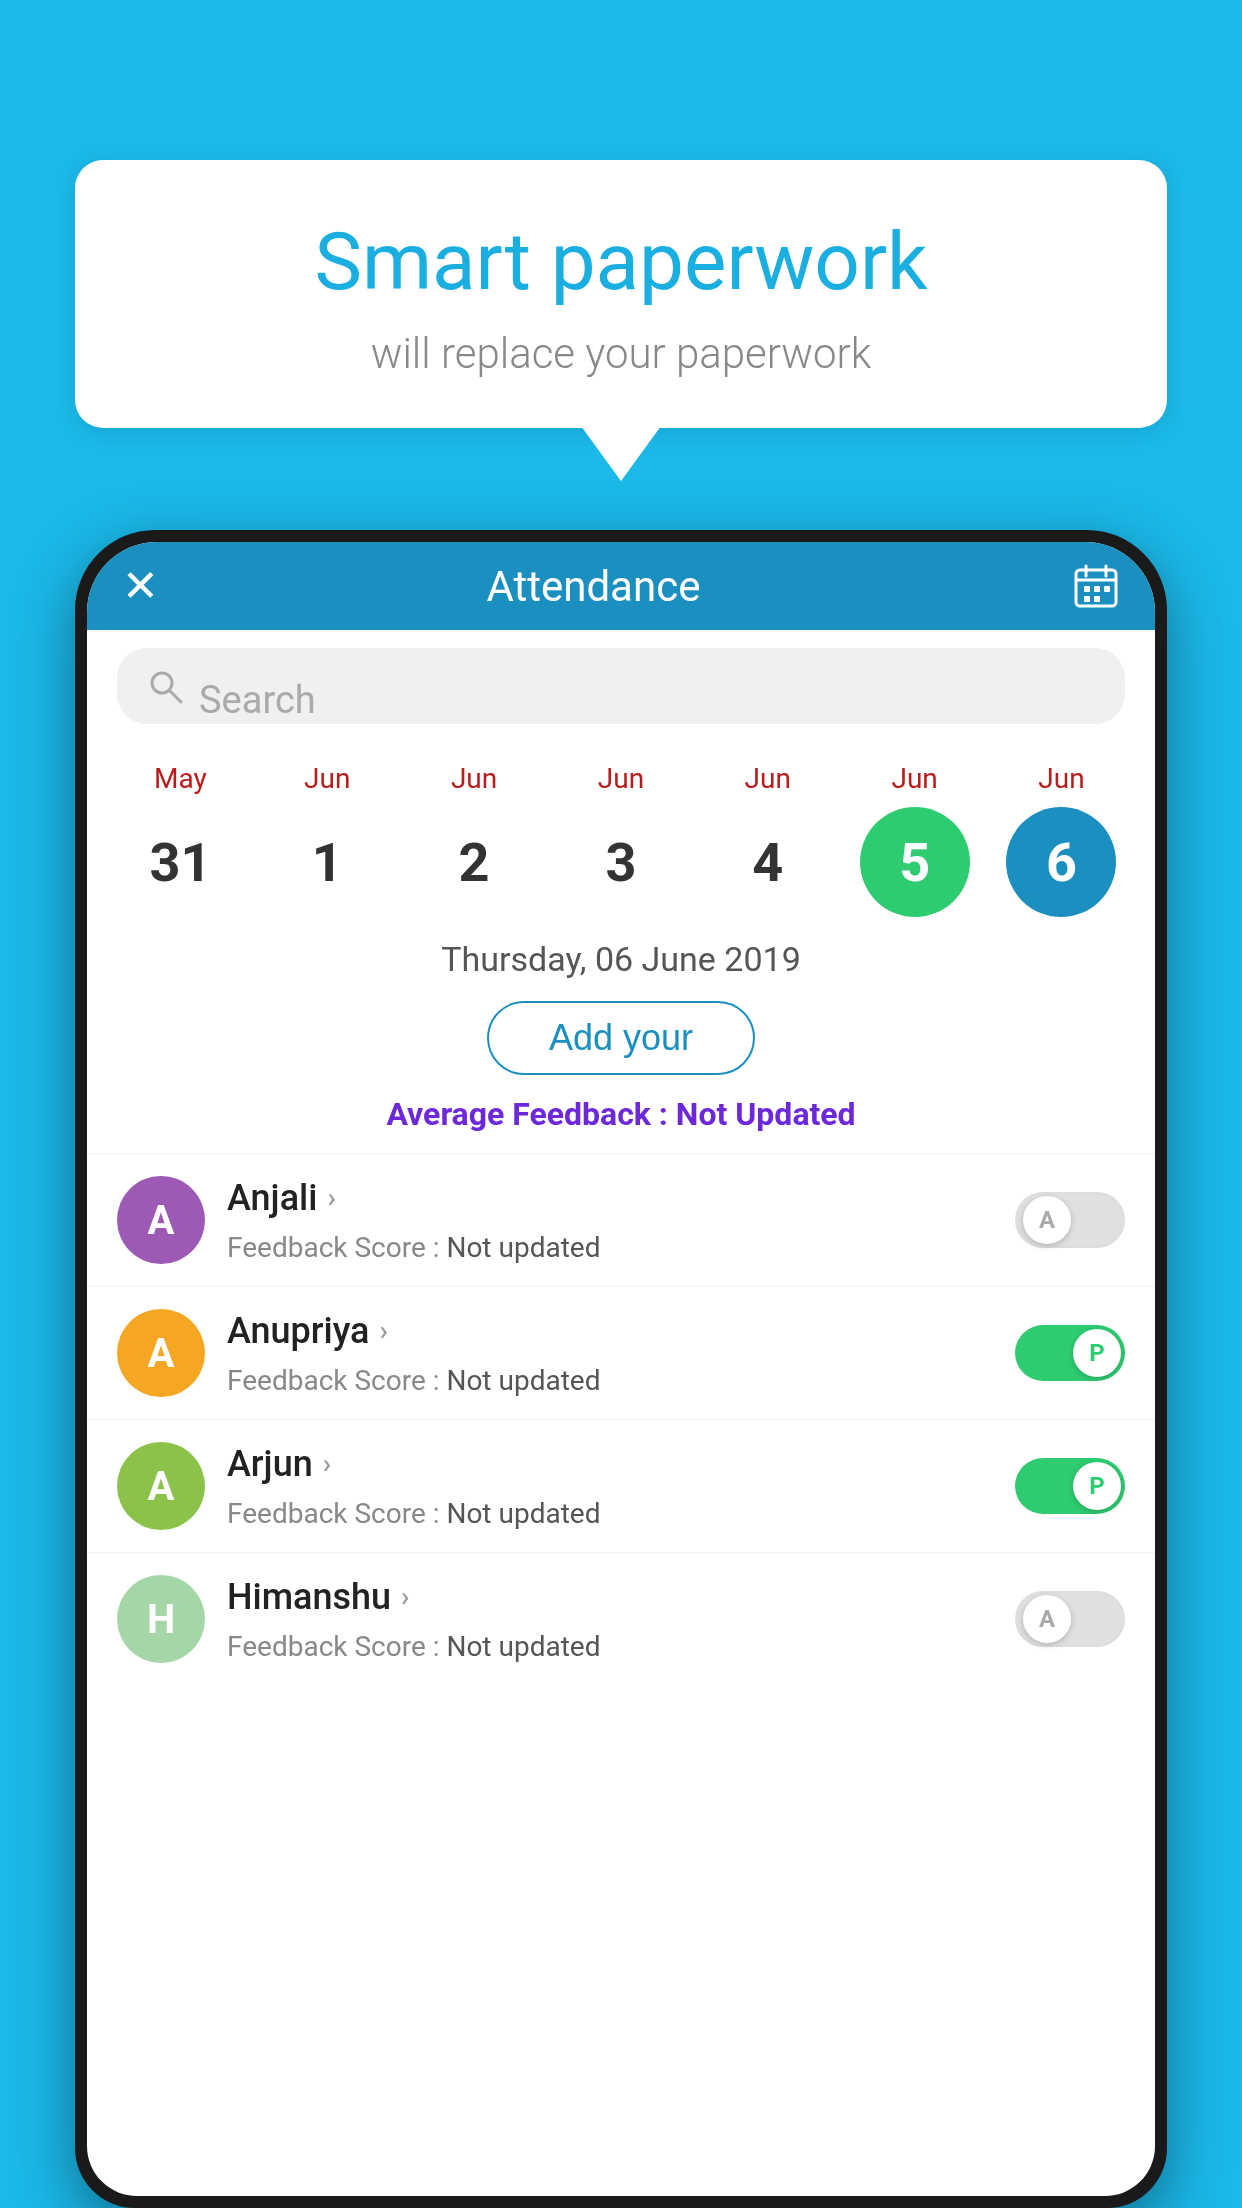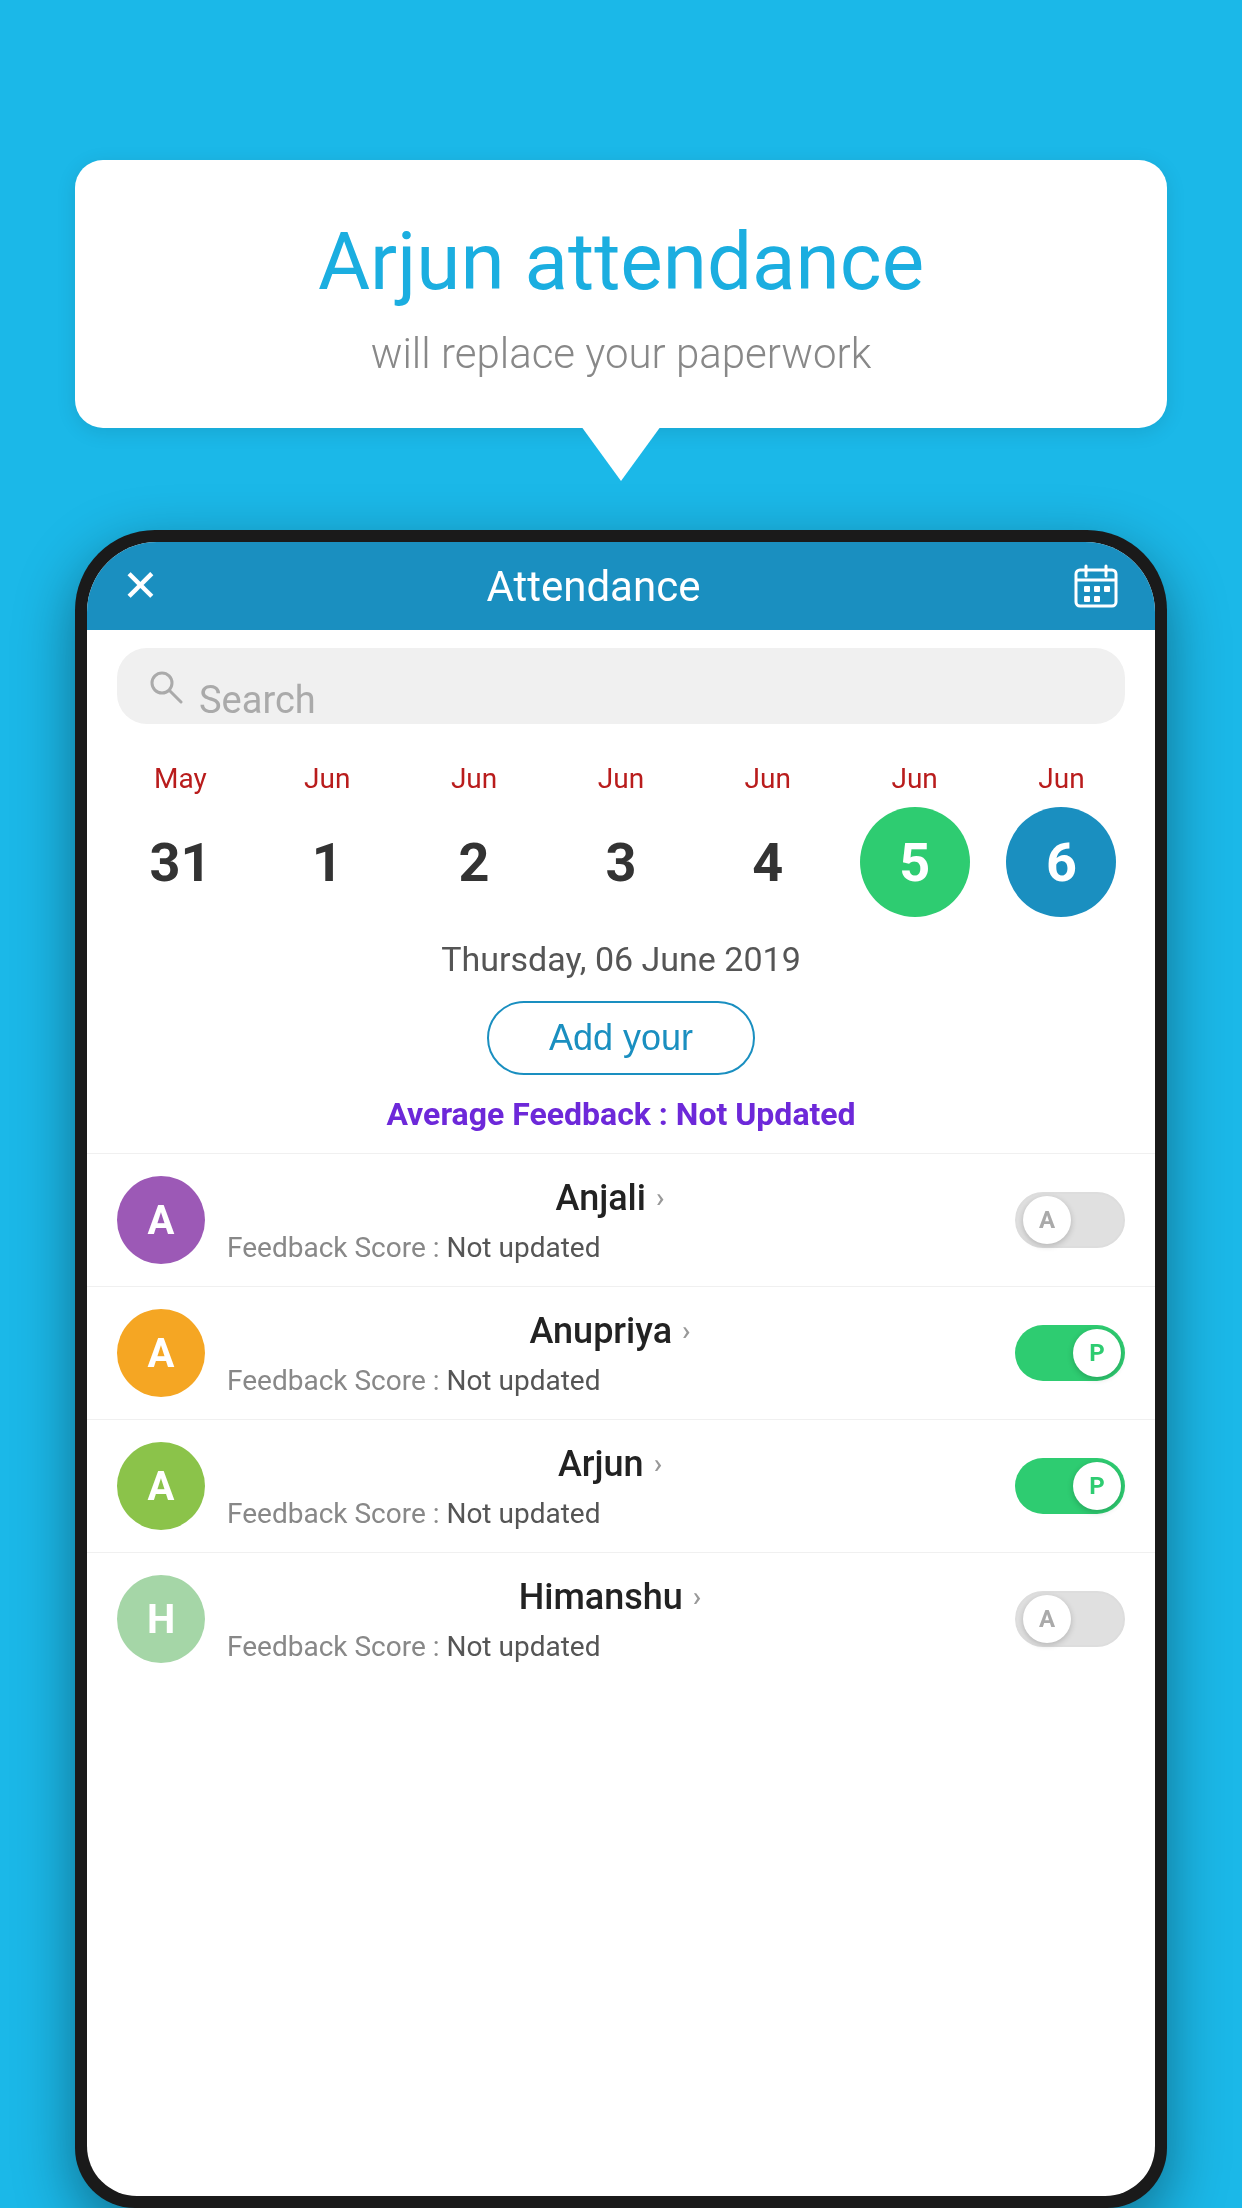"Arjun attendance" h1 { text: Arjun attendance -> Smart paperwork }
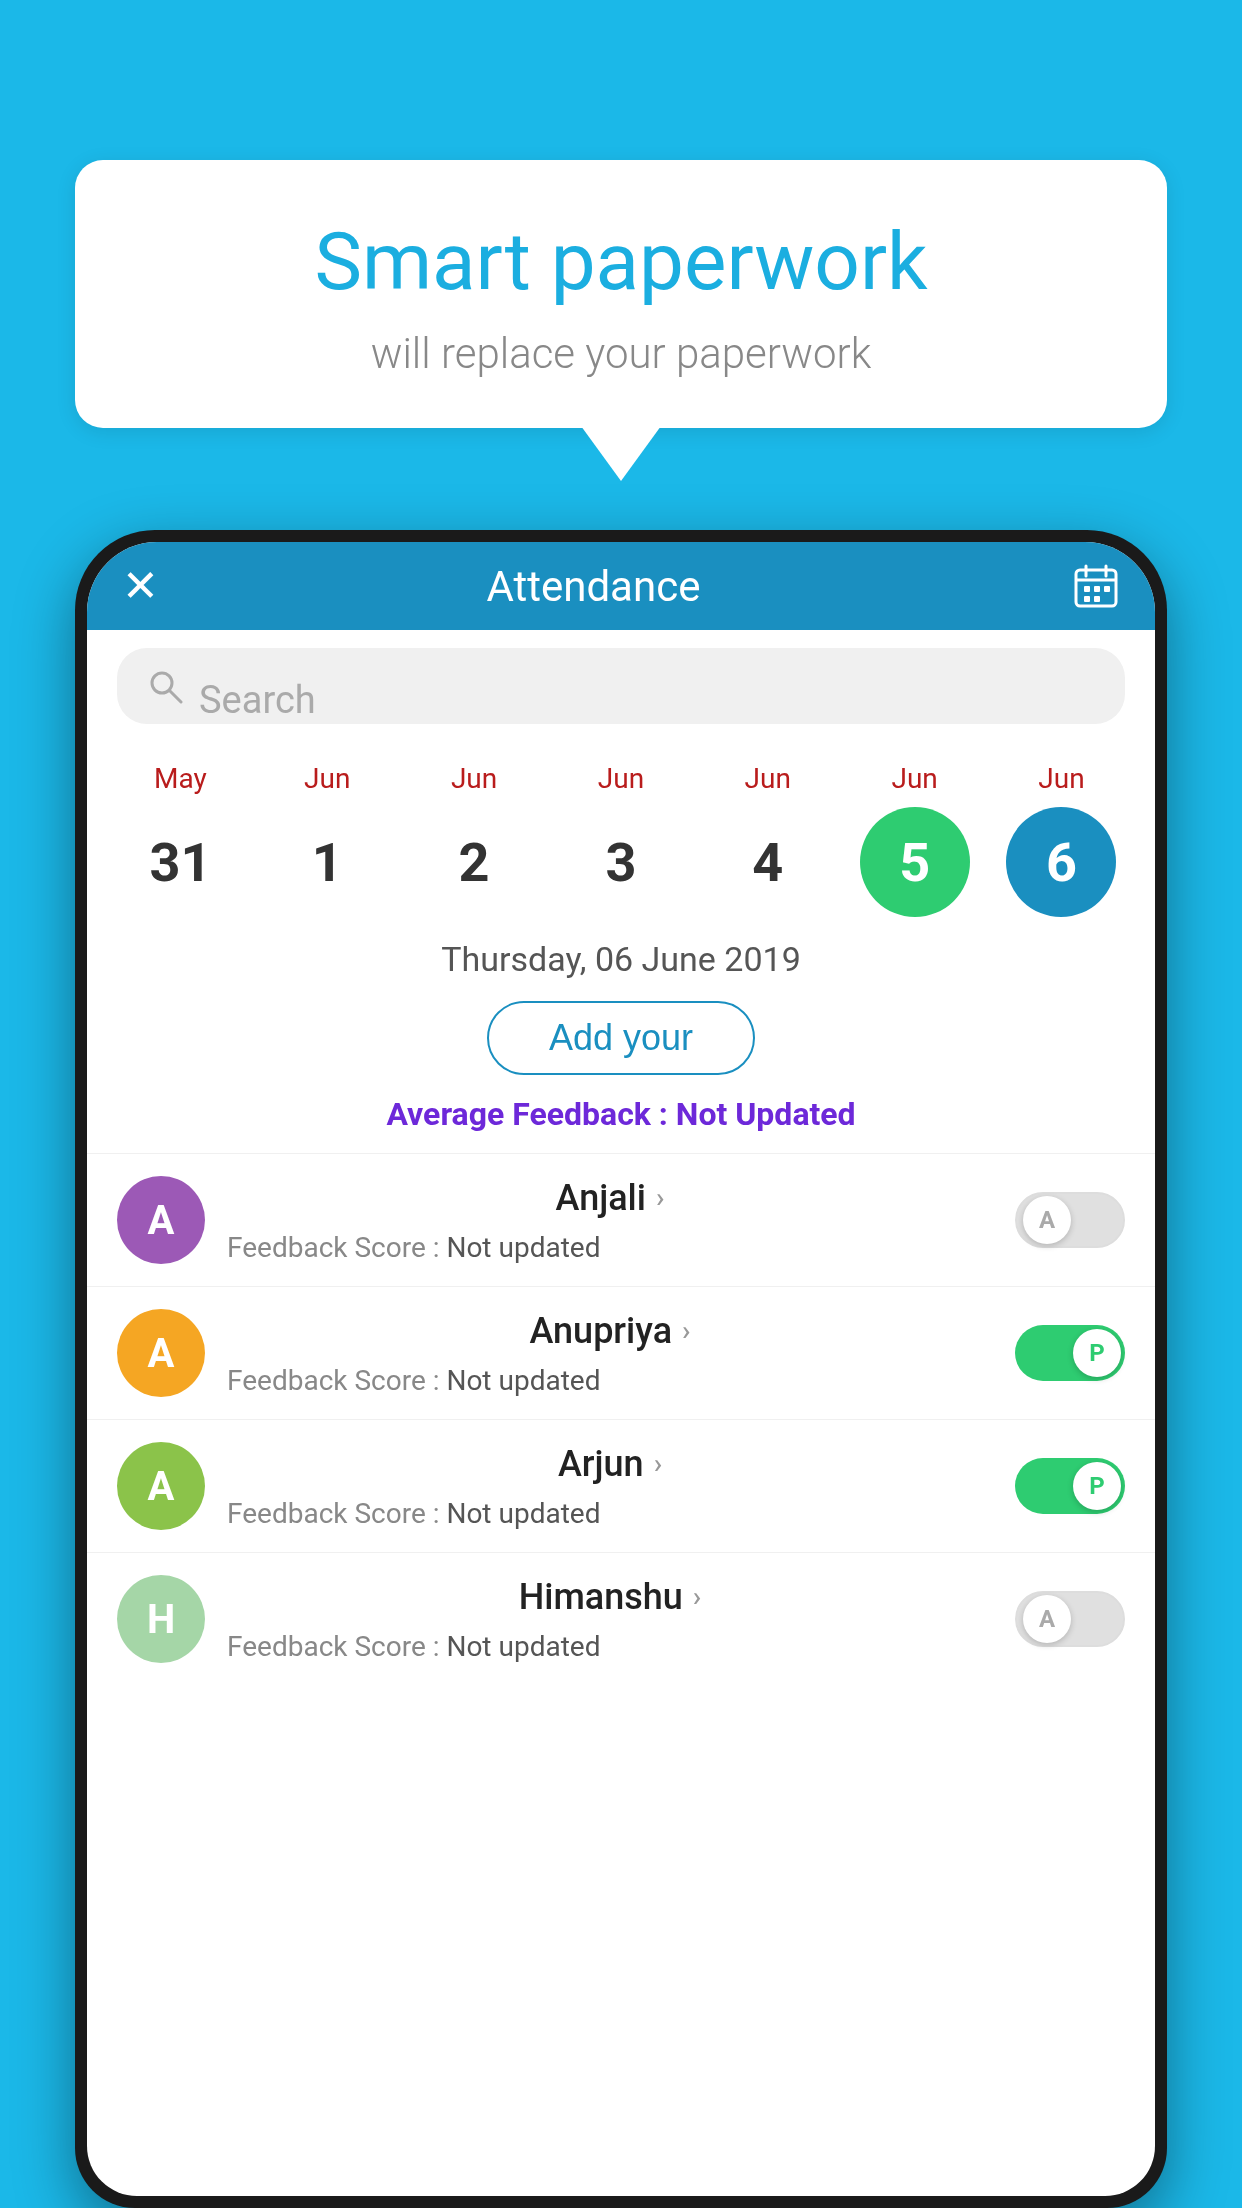"Anjali" .student-name { justify-content: center -> none }
